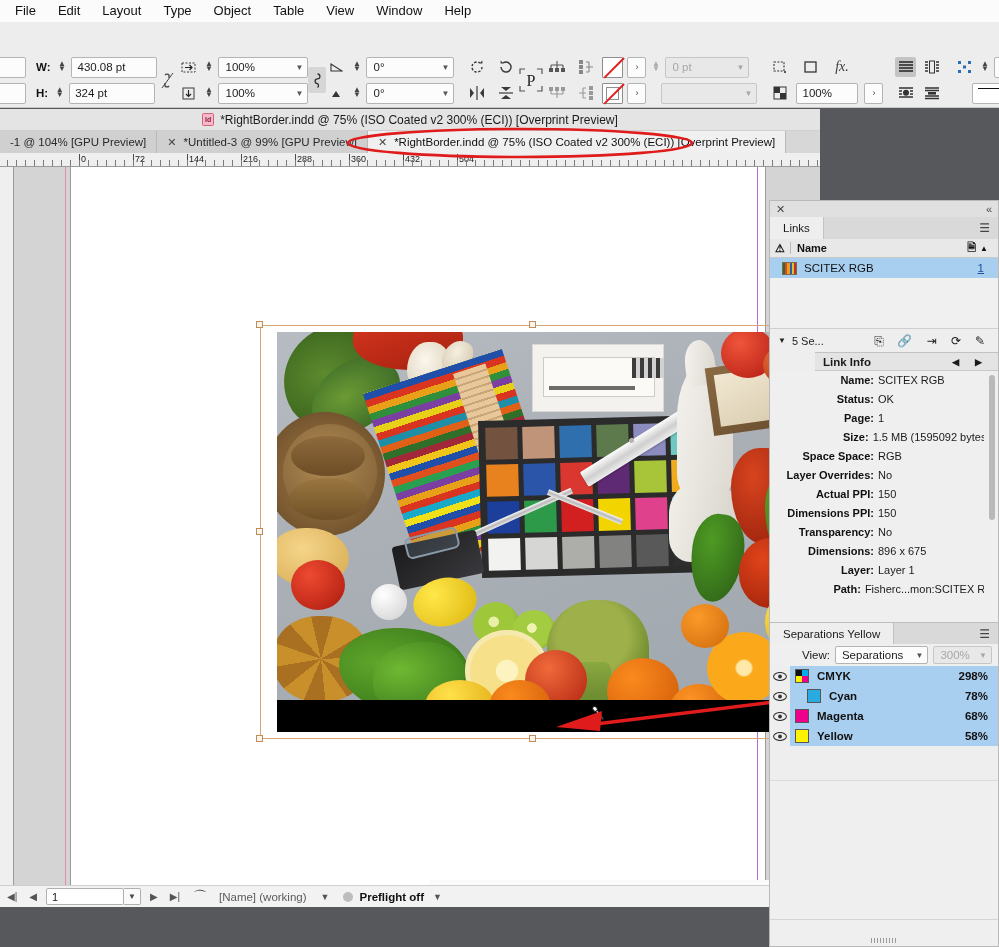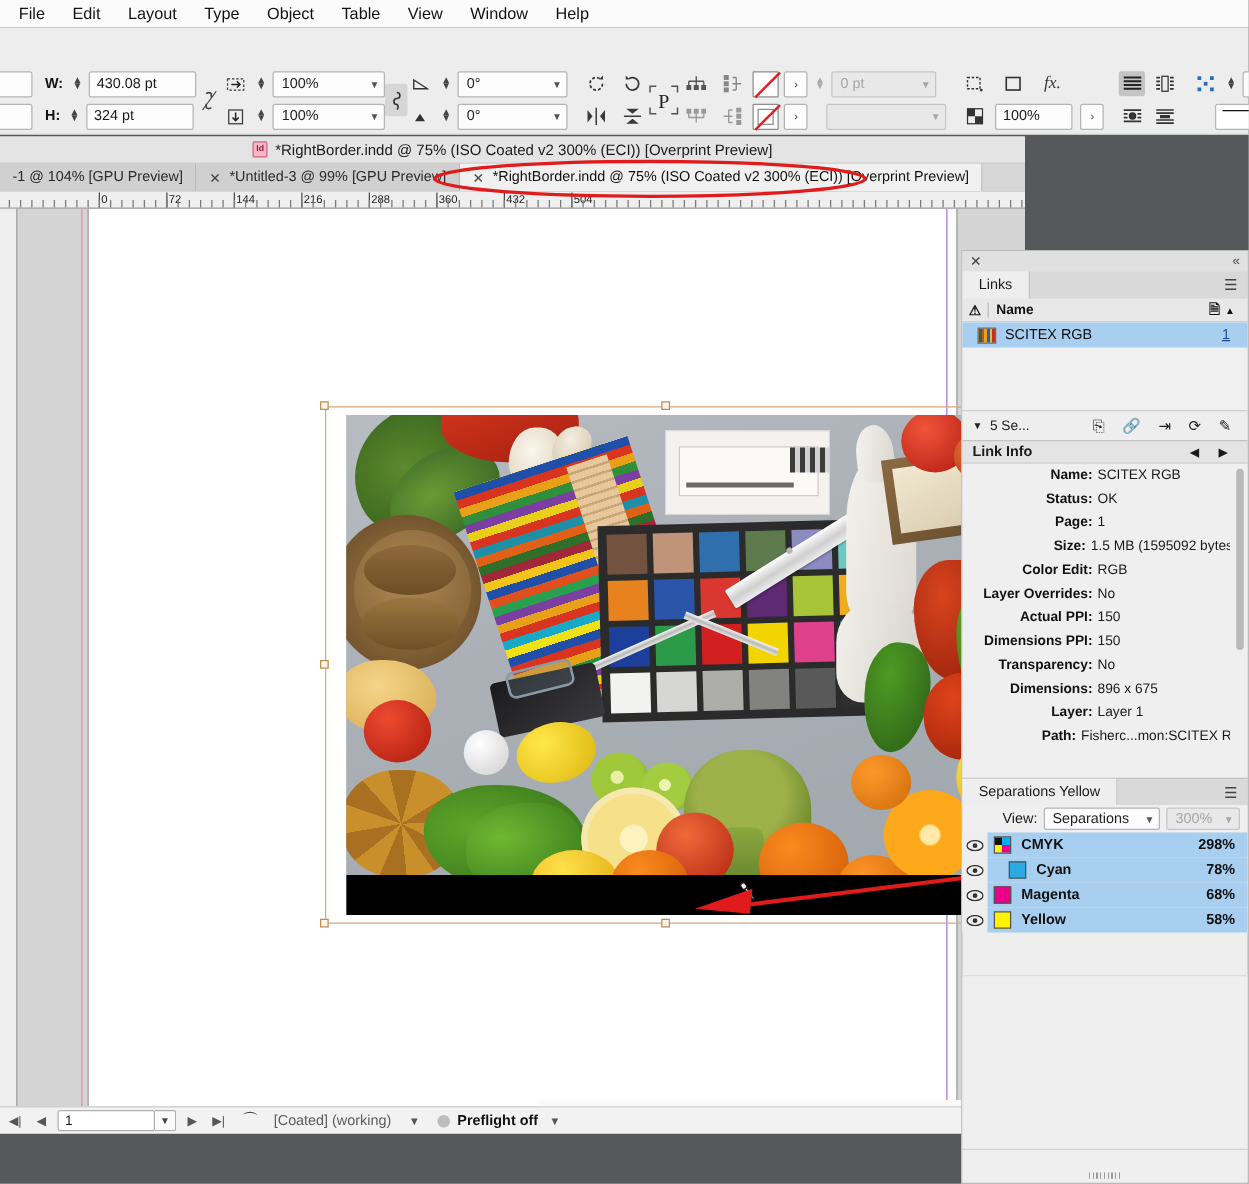"Link Info" .infohdr { margin-left: none -> 45px }
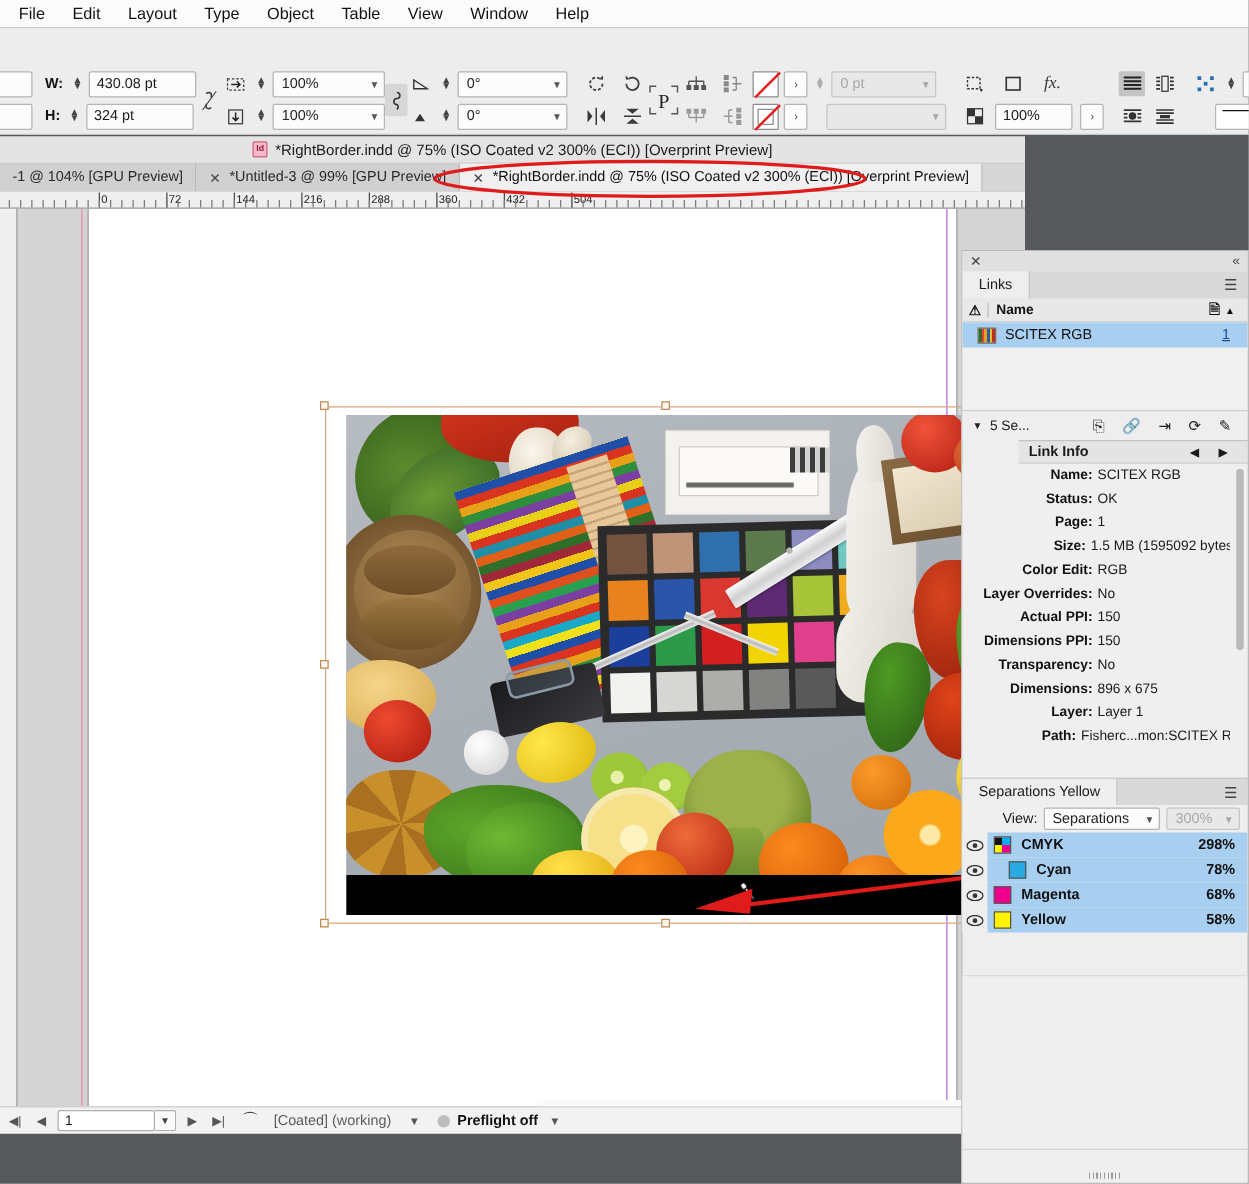"Color Edit:" span.k { text: Color Edit -> Space Space }
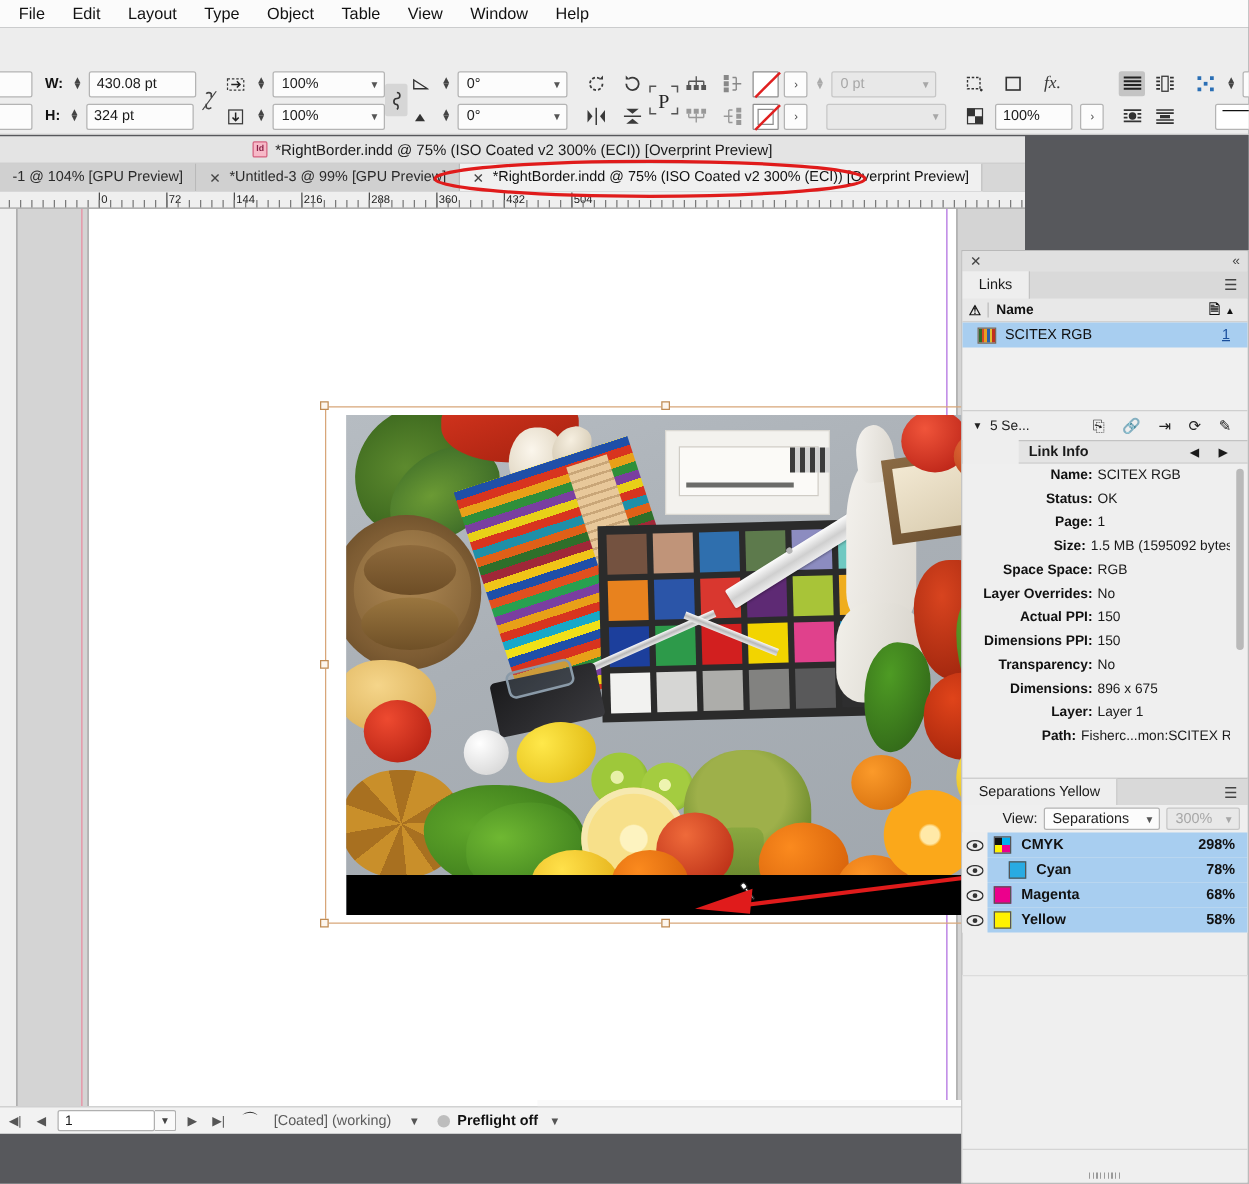"[Coated] (working)" span.stxt { text: Coated -> Name }
